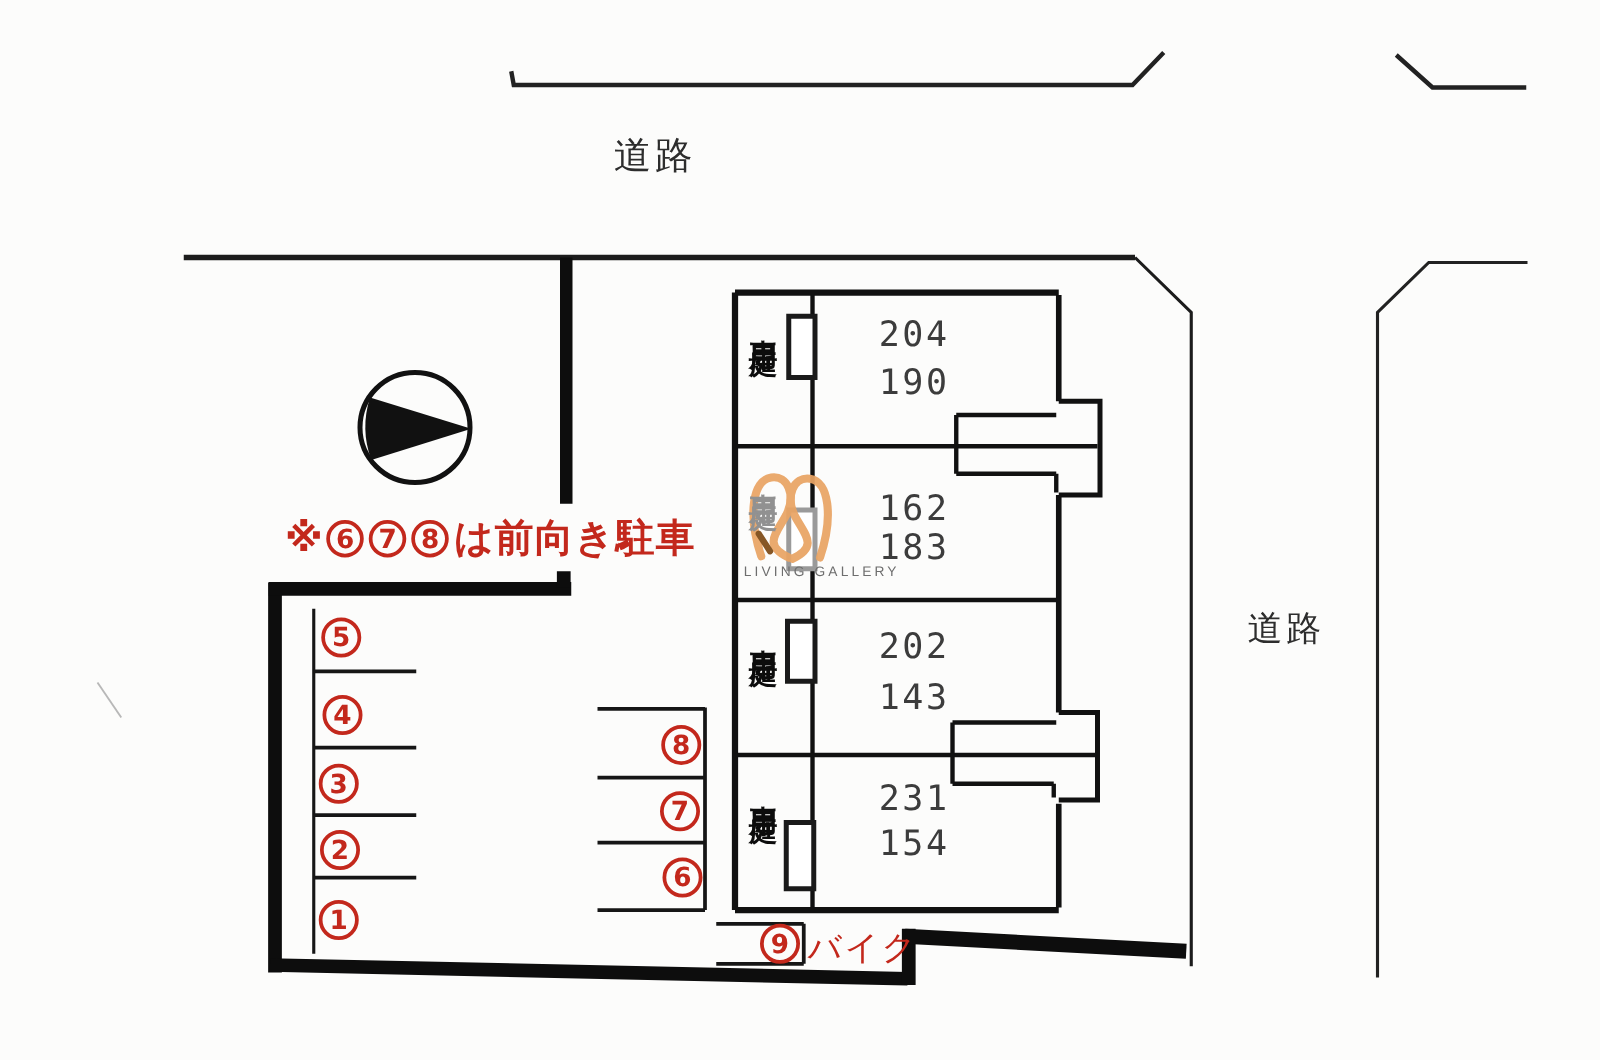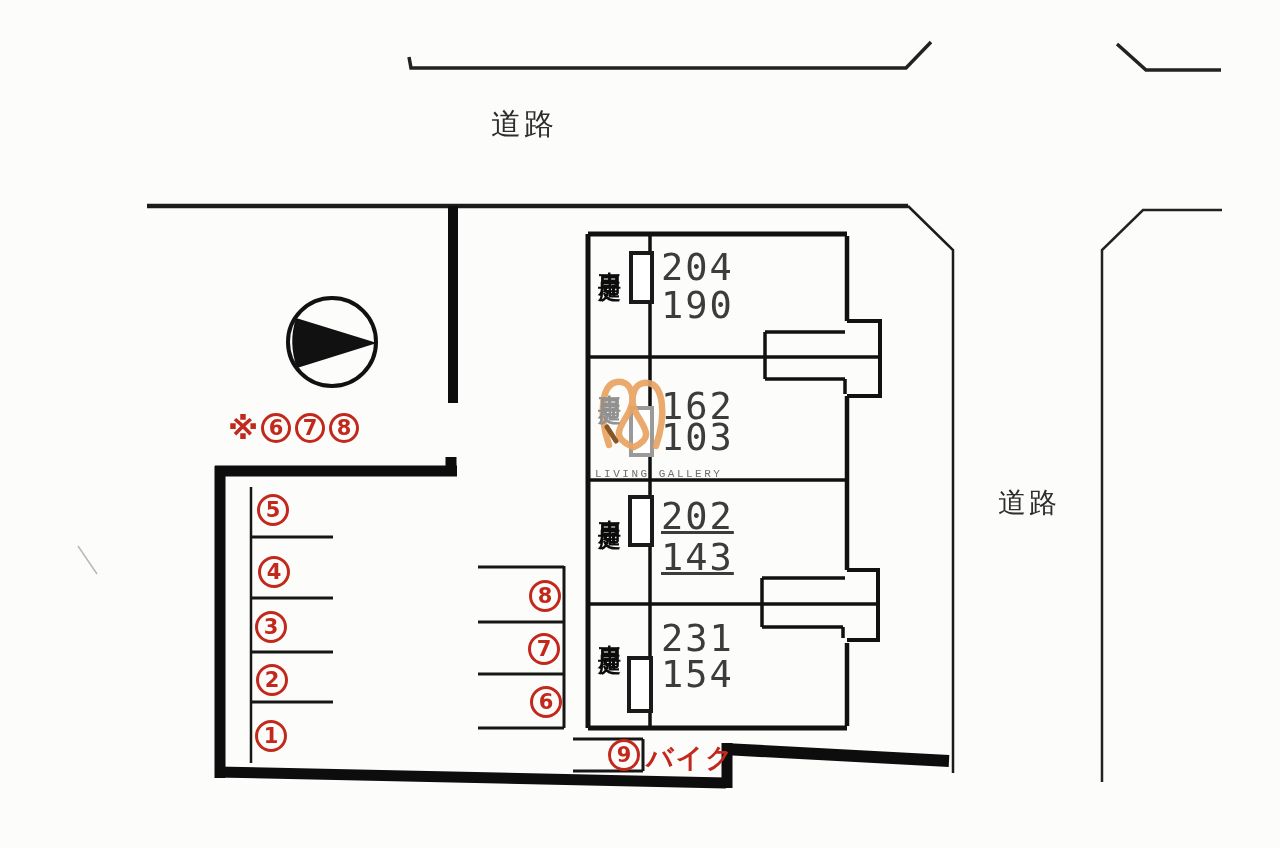"204" .unitnum { font-size: 37px -> 28px; left: 661px -> 703px }
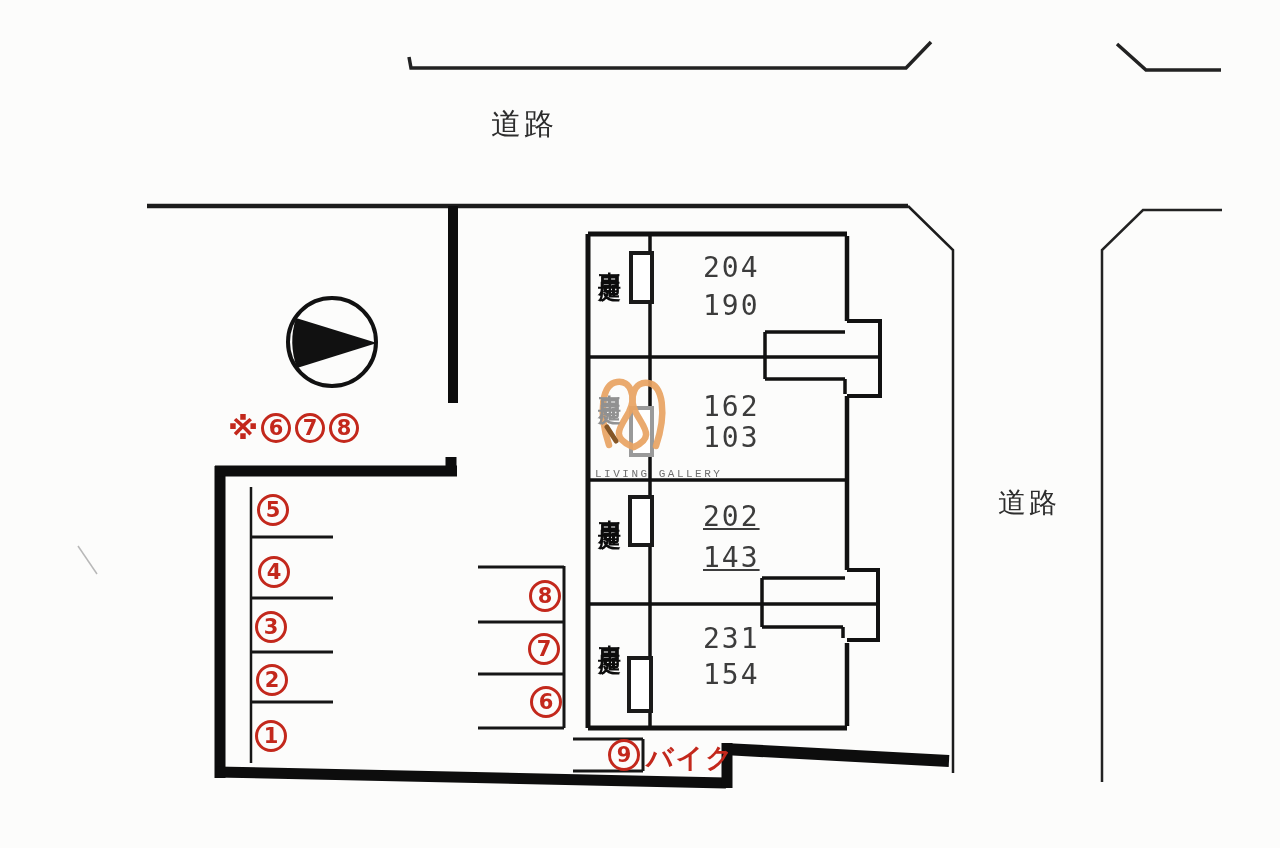"は前向き駐車" span.ntext { html: none -> <span>は前向き駐車</span> }
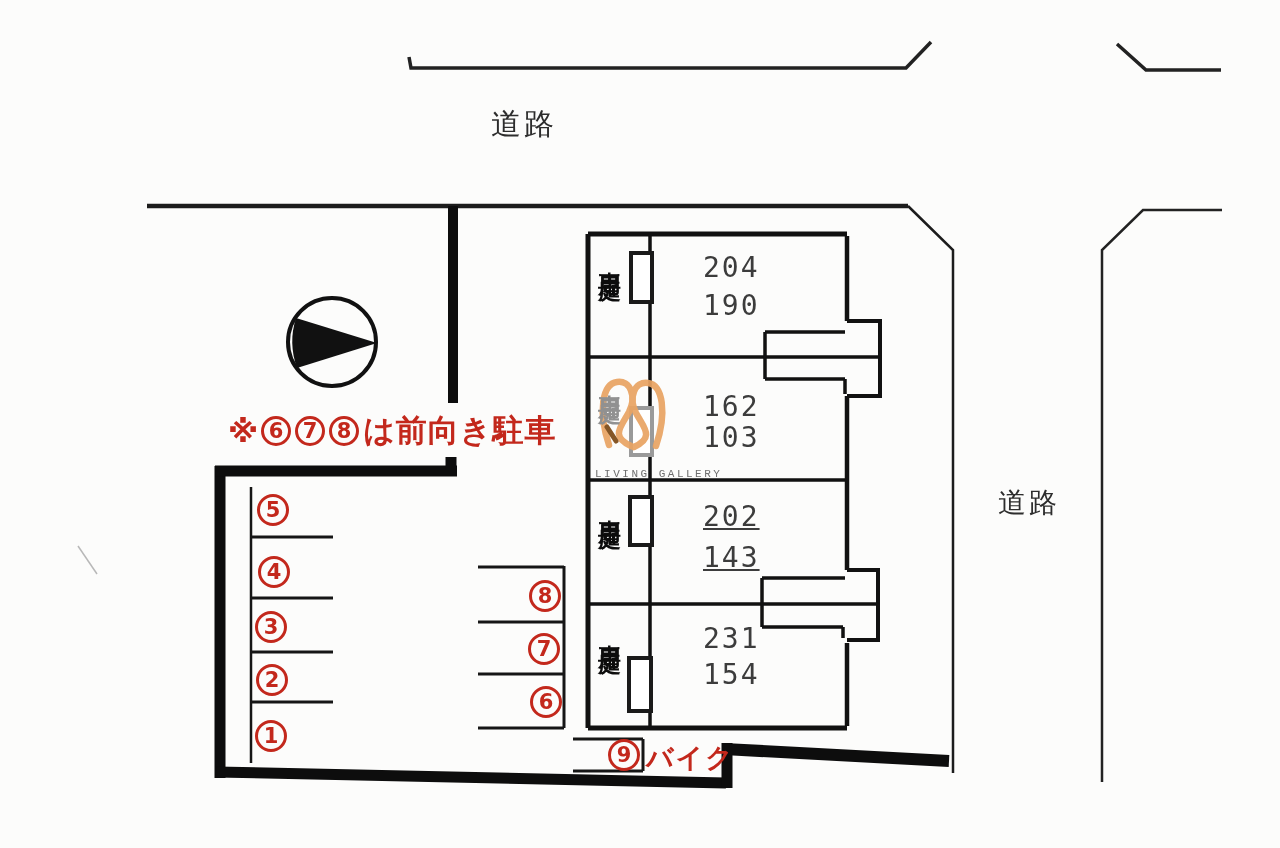"103" div { text: 103 -> 183 }
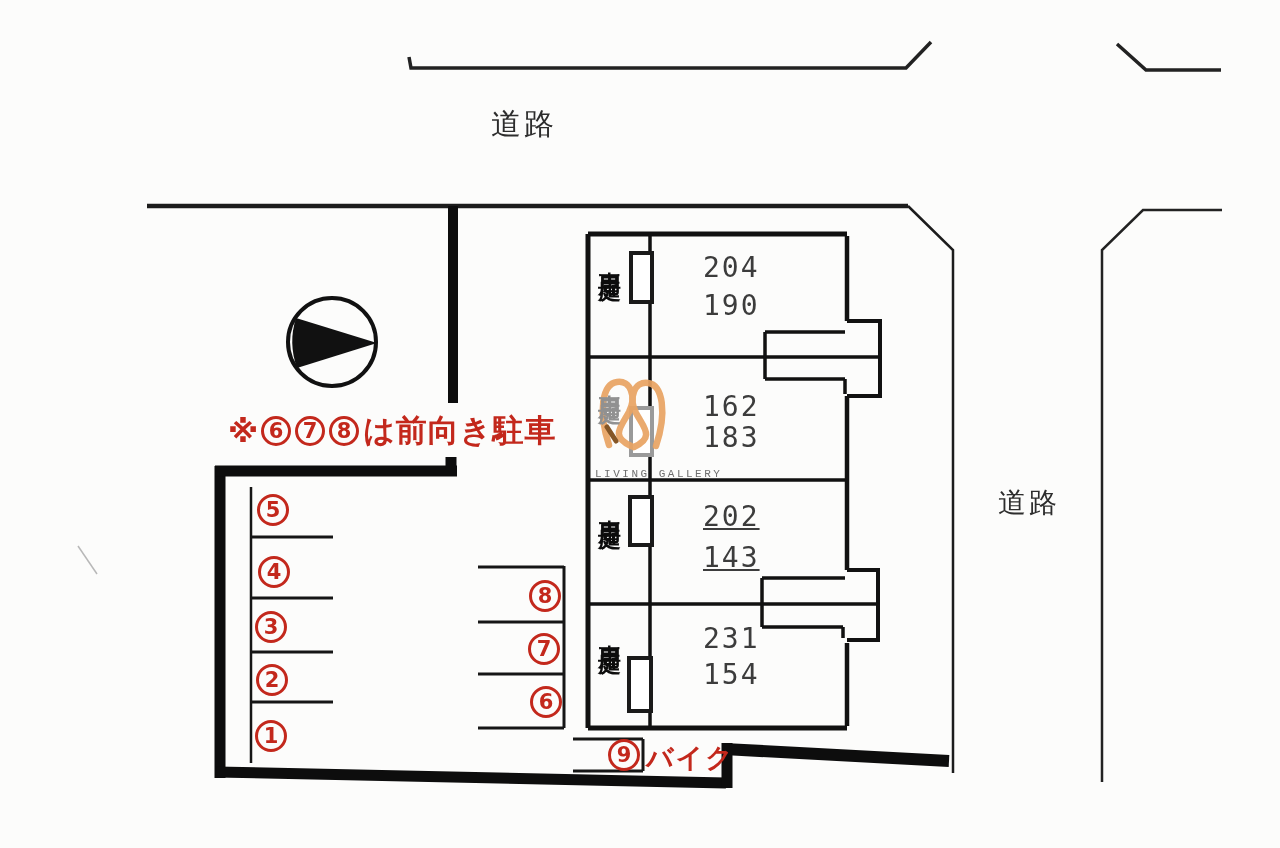"LIVING GALLERY" .wm-text { font-family: Liberation Mono, monospace -> Liberation Sans, sans-serif; margin-top: 16px -> none }
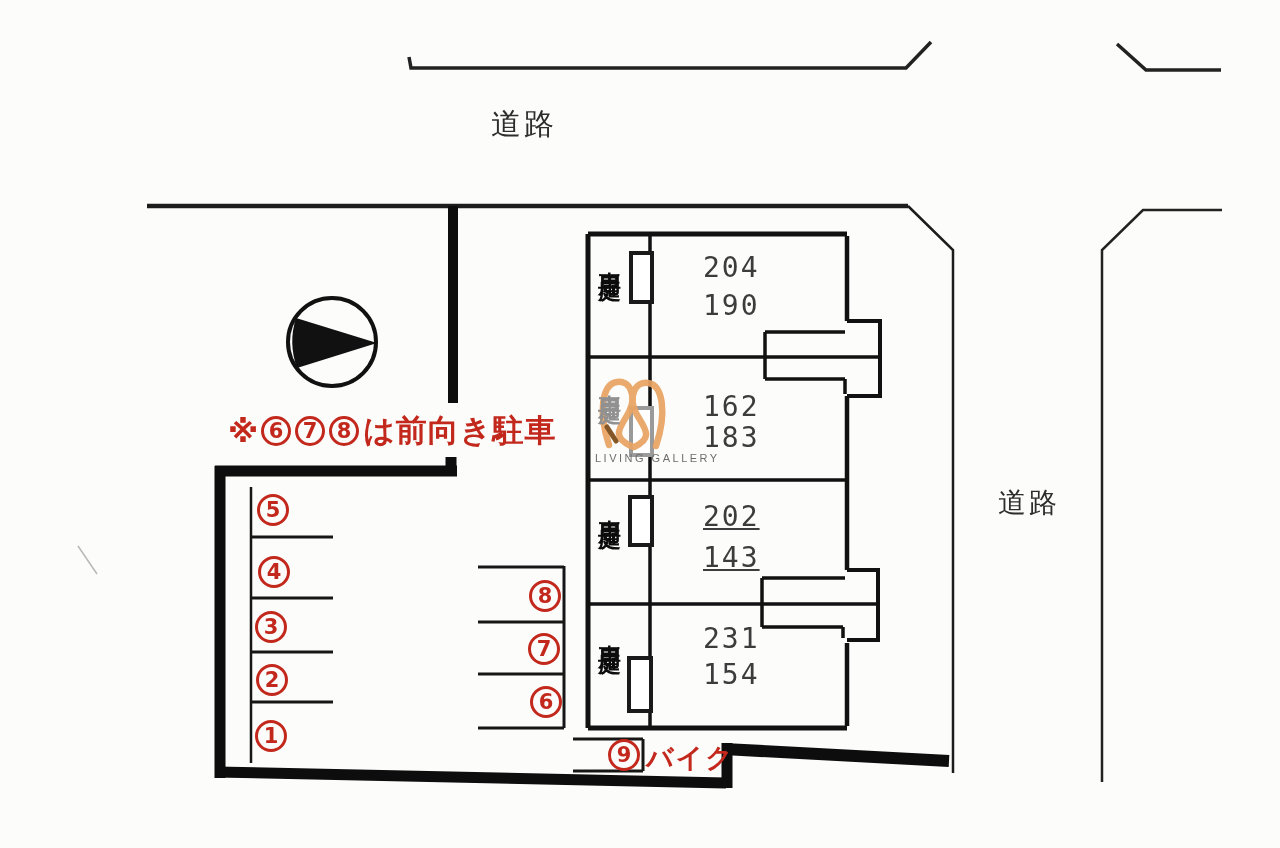"202" .unitnum.u3 { text-decoration: underline -> none }
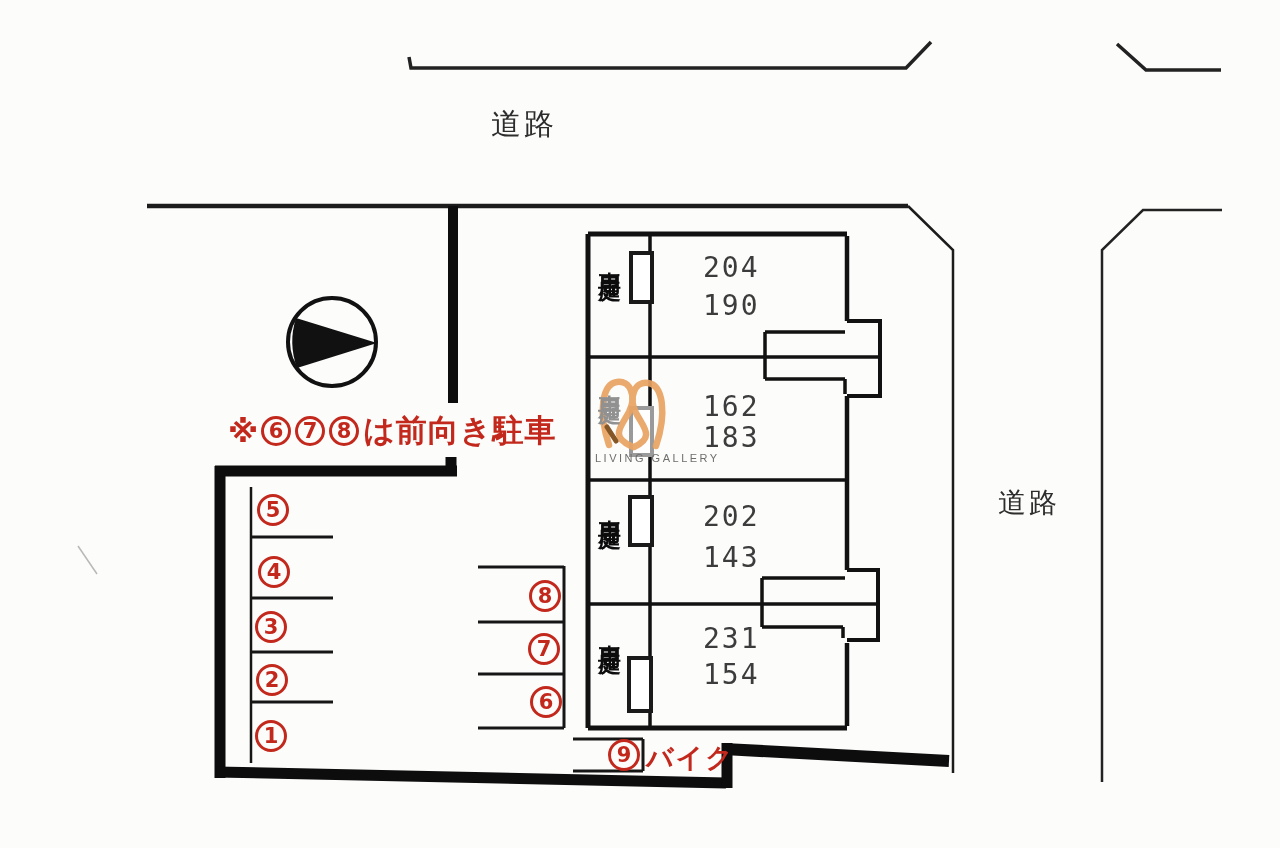"バイク" .bike { font-weight: 700 -> 400 }
